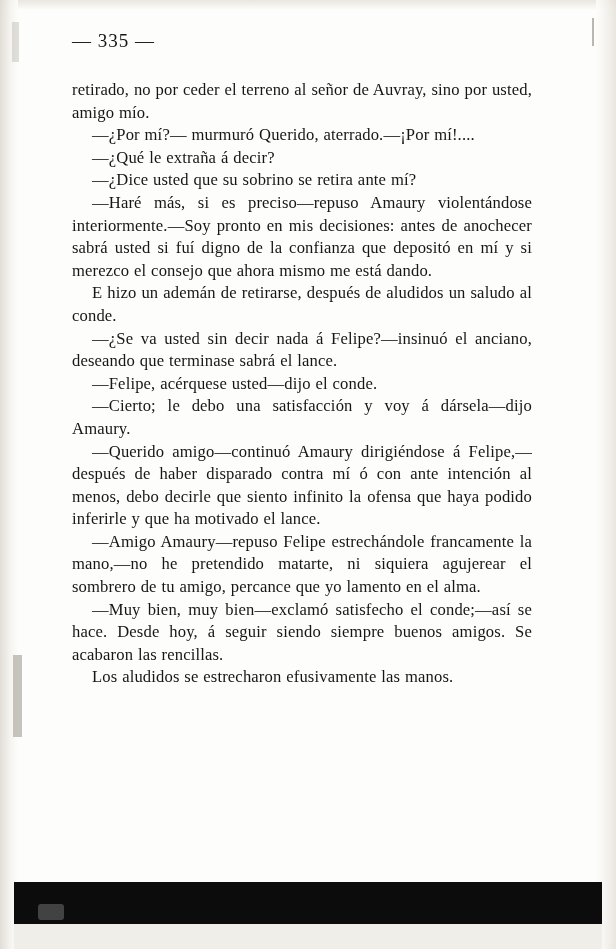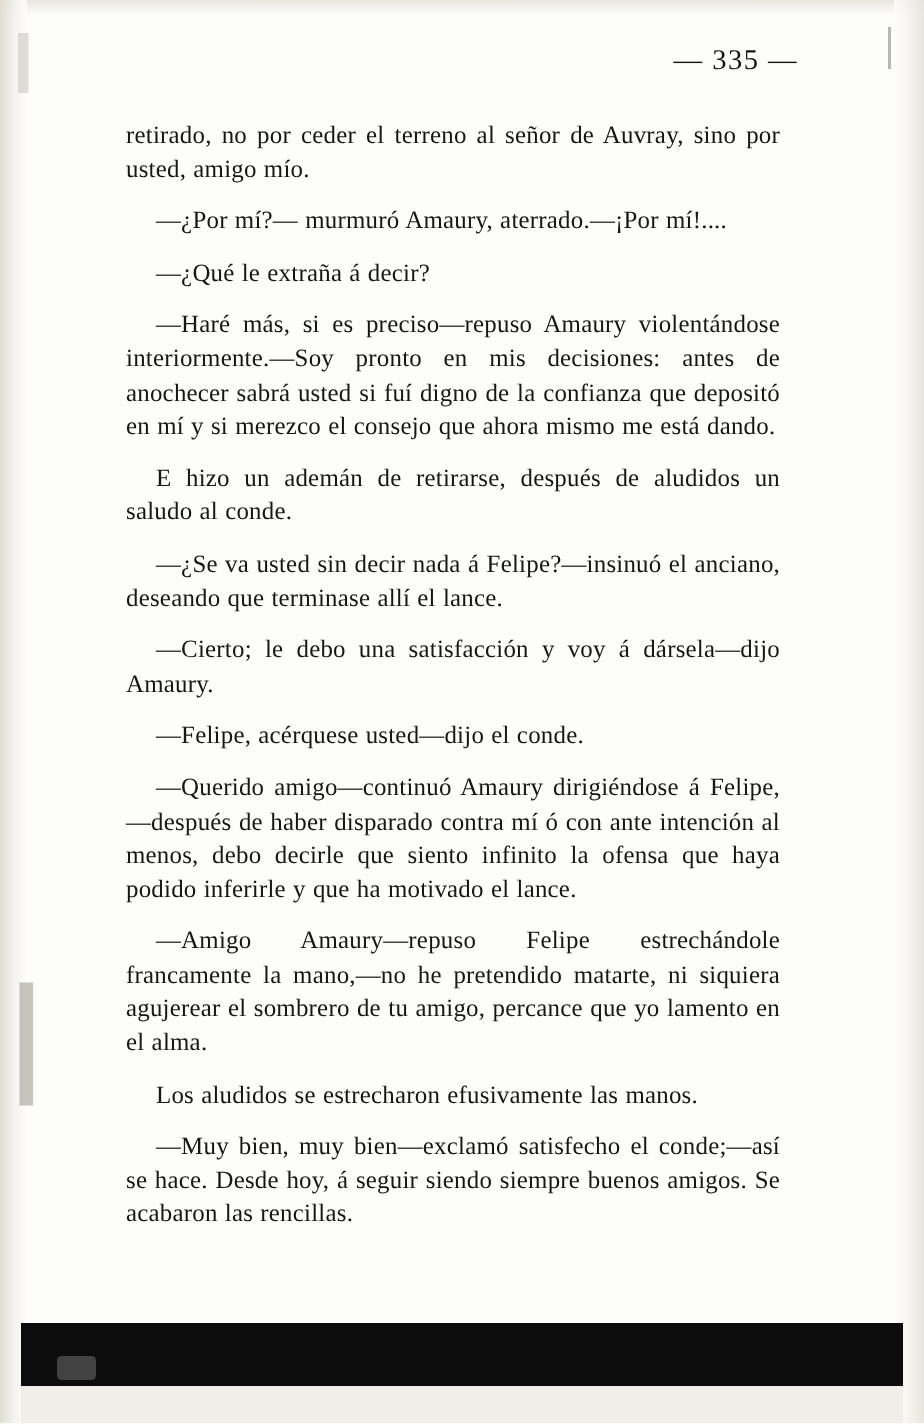"— 335 —" .page-number { text-align: right -> left }
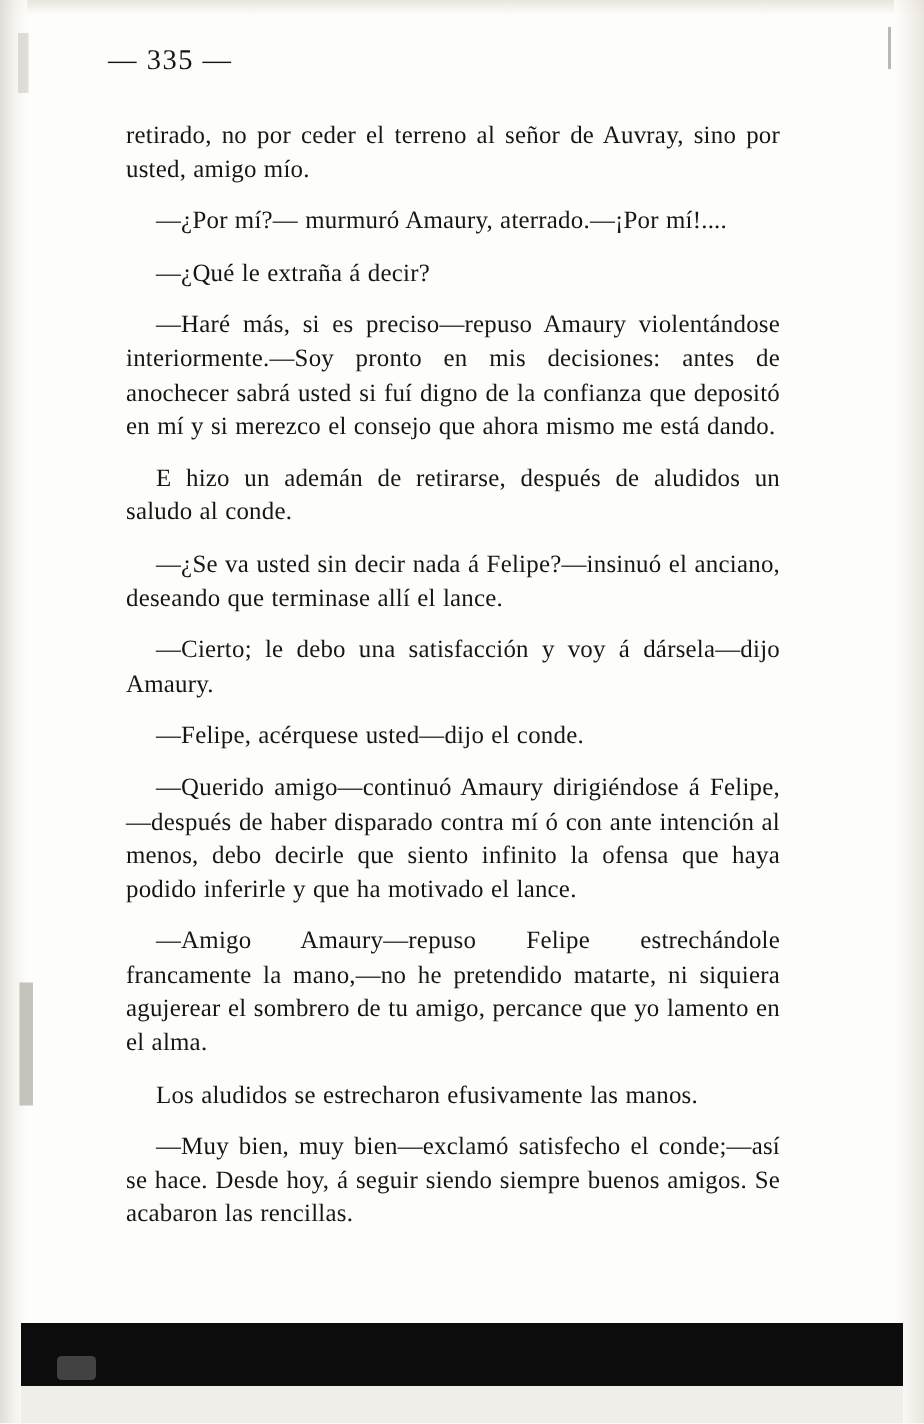"retirado, no por ceder el" .body-text p { margin: 12px -> 0 }
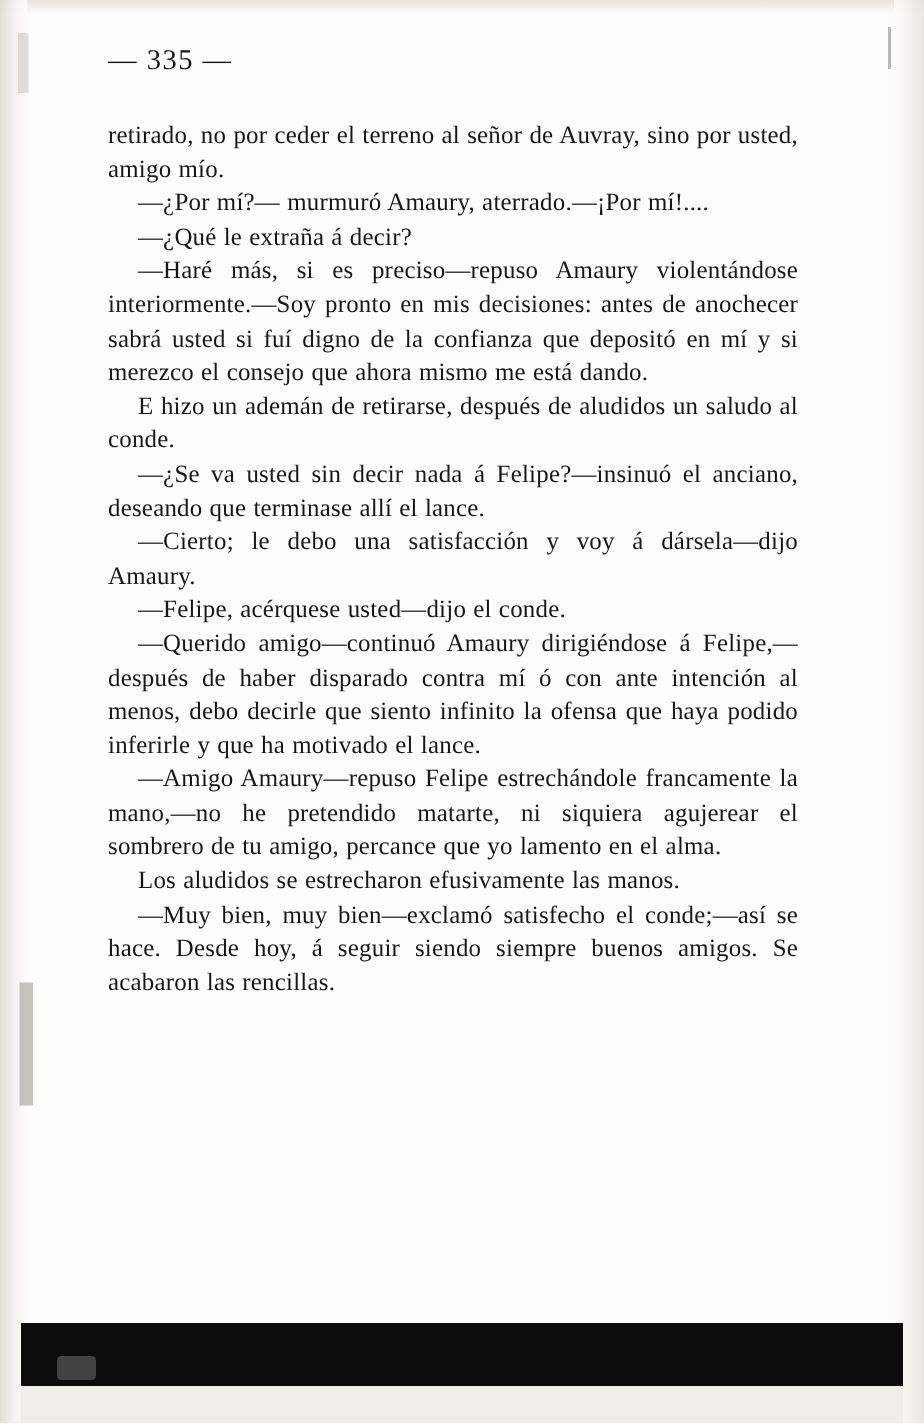"—¿Por mí?— murmuró Amaury," p.indent { text: Amaury -> Querido }
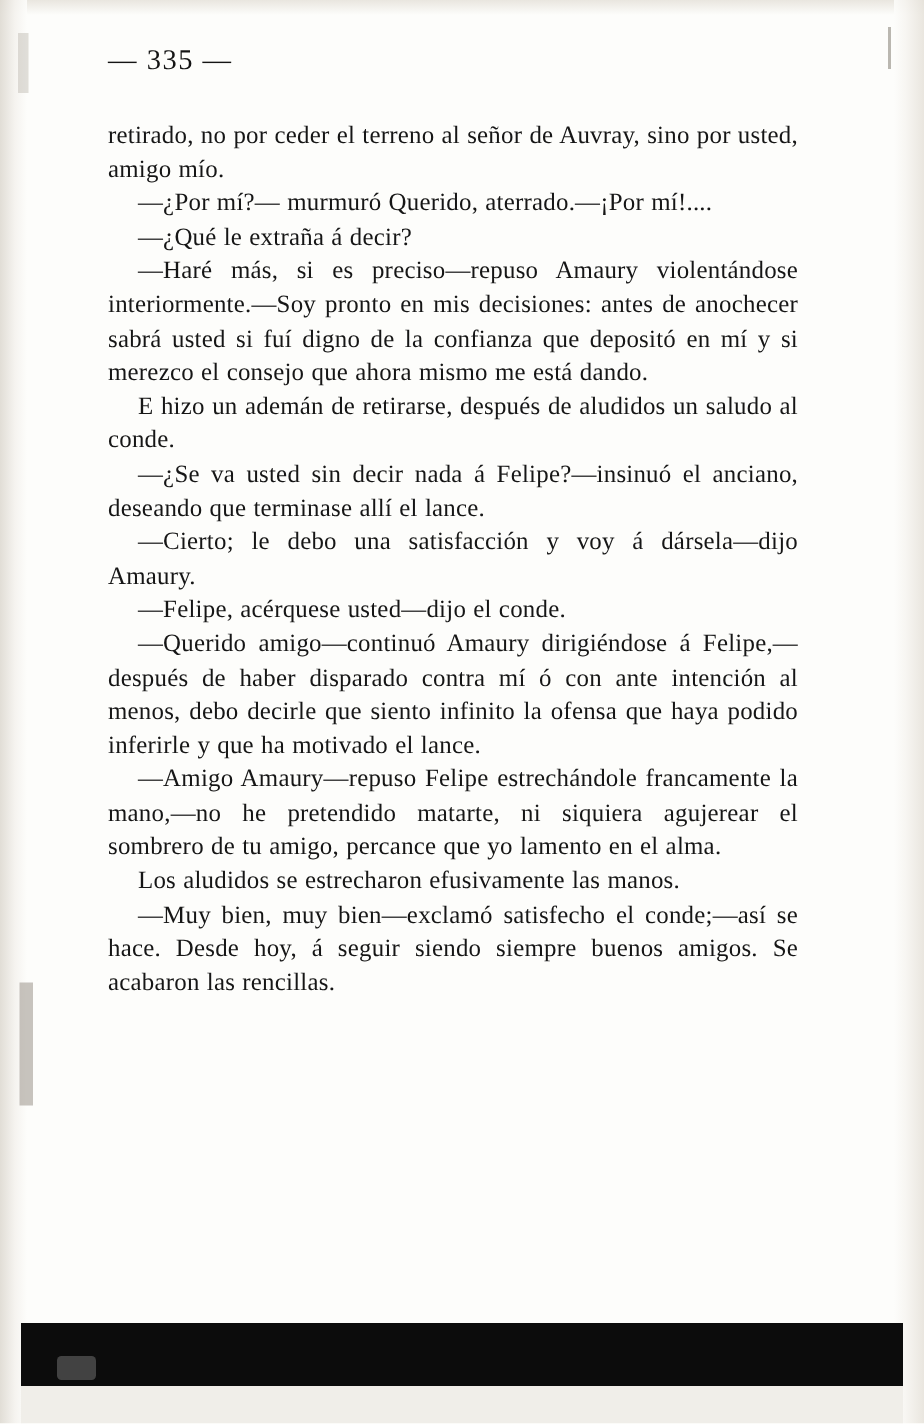"—¿Dice usted que su sobrino" p.indent { html: none -> <p>—¿Dice usted que su sobrino se retira ante mí?</p> }
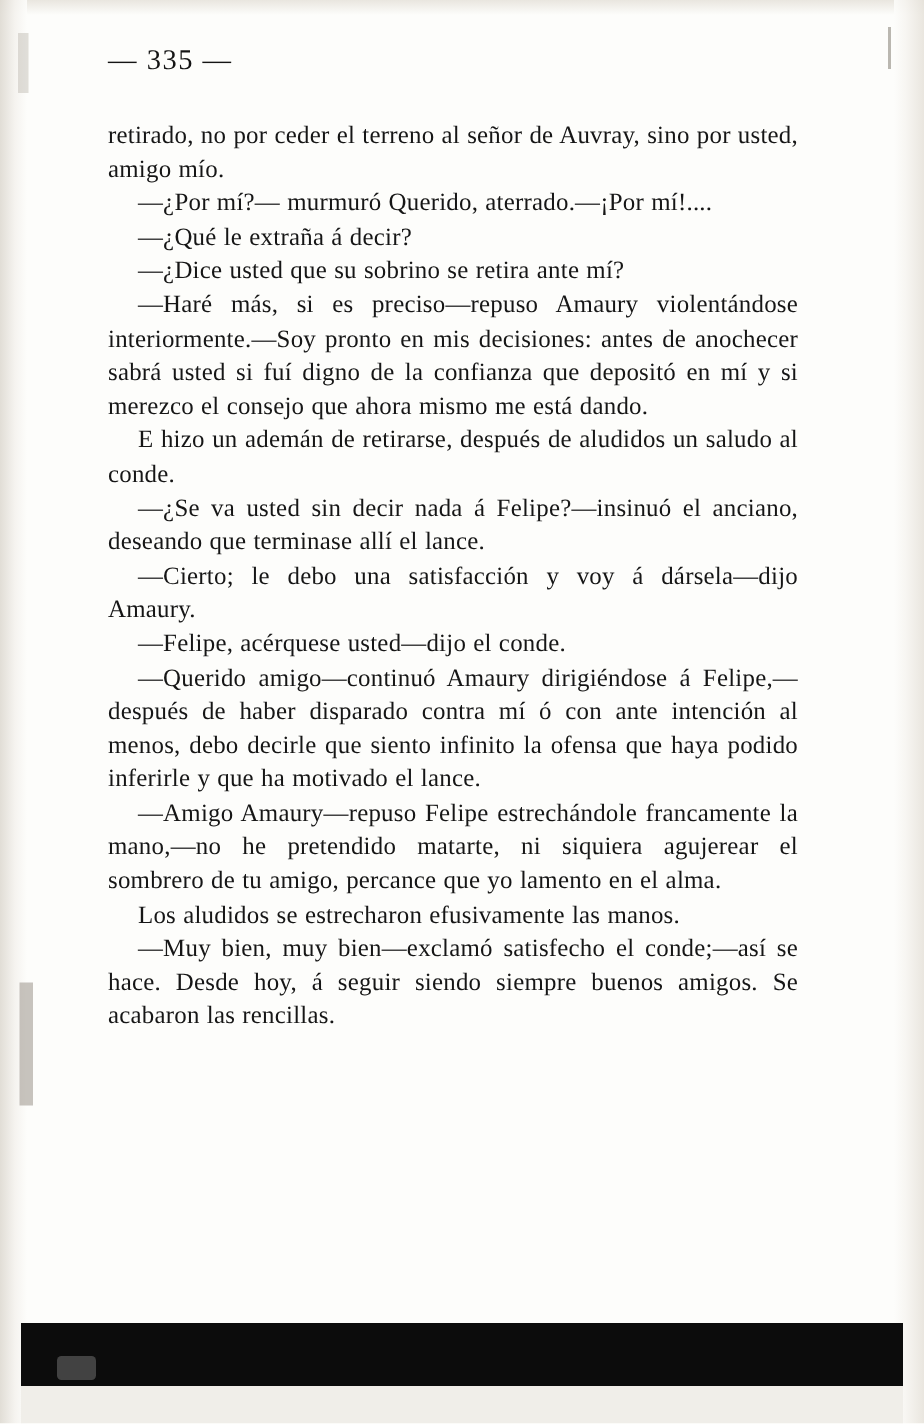"—¿Se va usted sin decir" p.indent { text: allí -> sabrá }
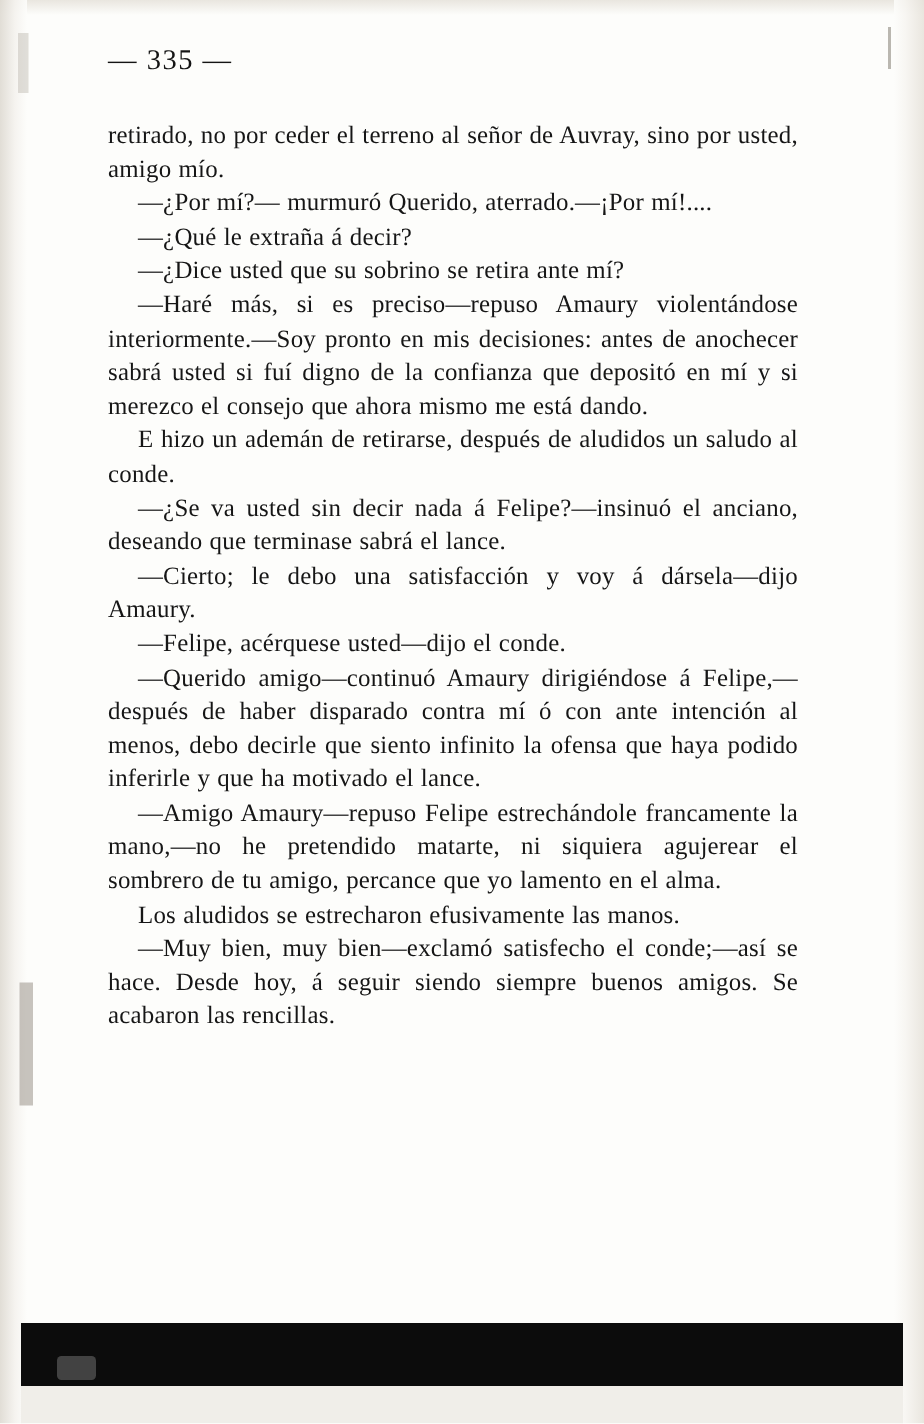"—Cierto; le debo una satisfacción" p.indent { order: before "—Felipe, acérquese usted—dijo el conde." -> after "—Felipe, acérquese usted—dijo el conde." }
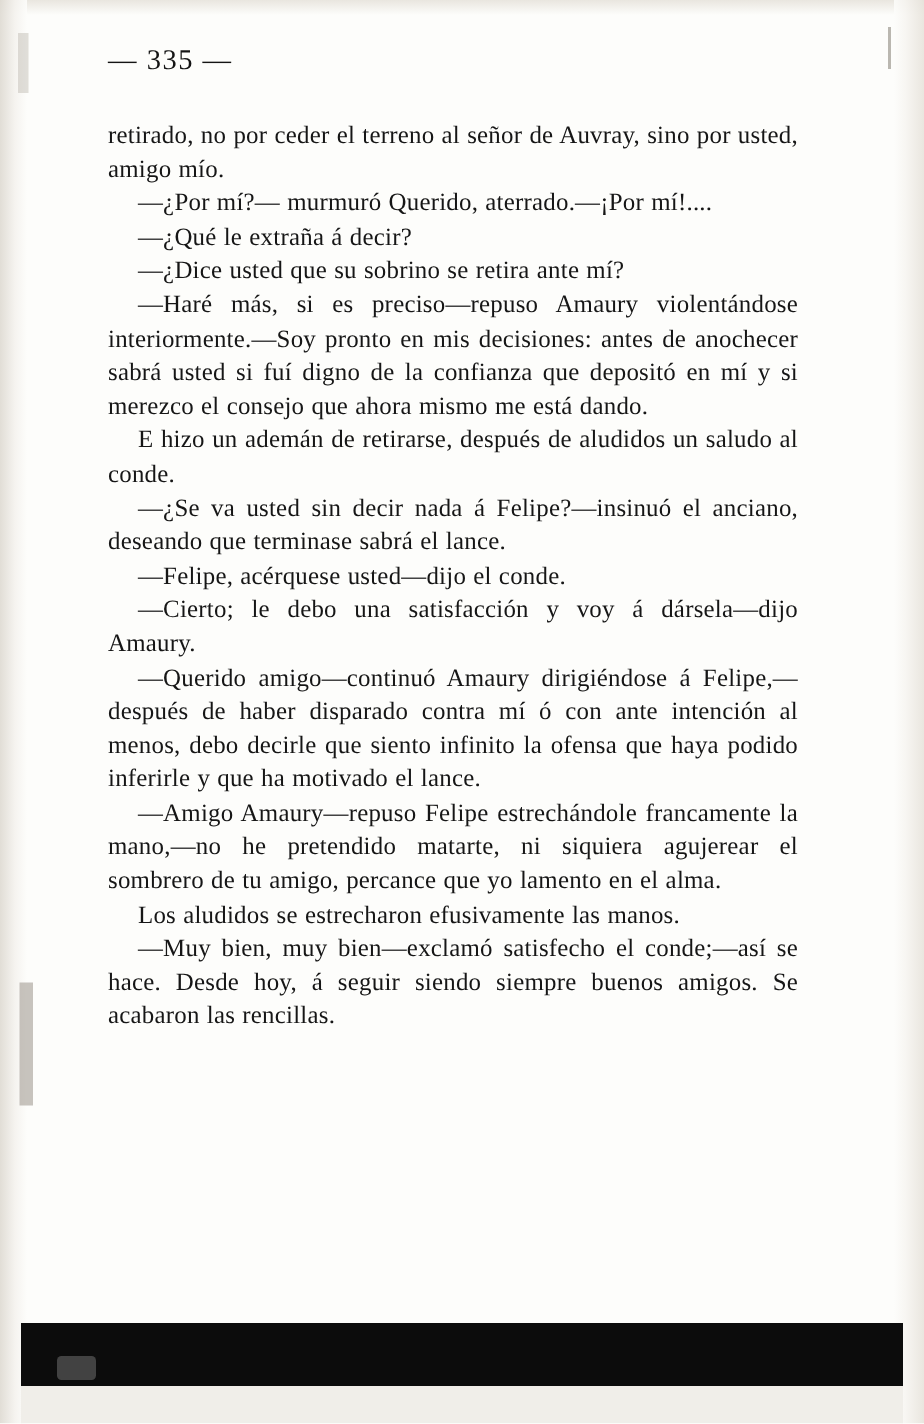"Los aludidos se estrecharon efusivamente" p.indent { order: before "—Muy bien, muy bien—exclamó satisfecho" -> after "—Muy bien, muy bien—exclamó satisfecho" }
